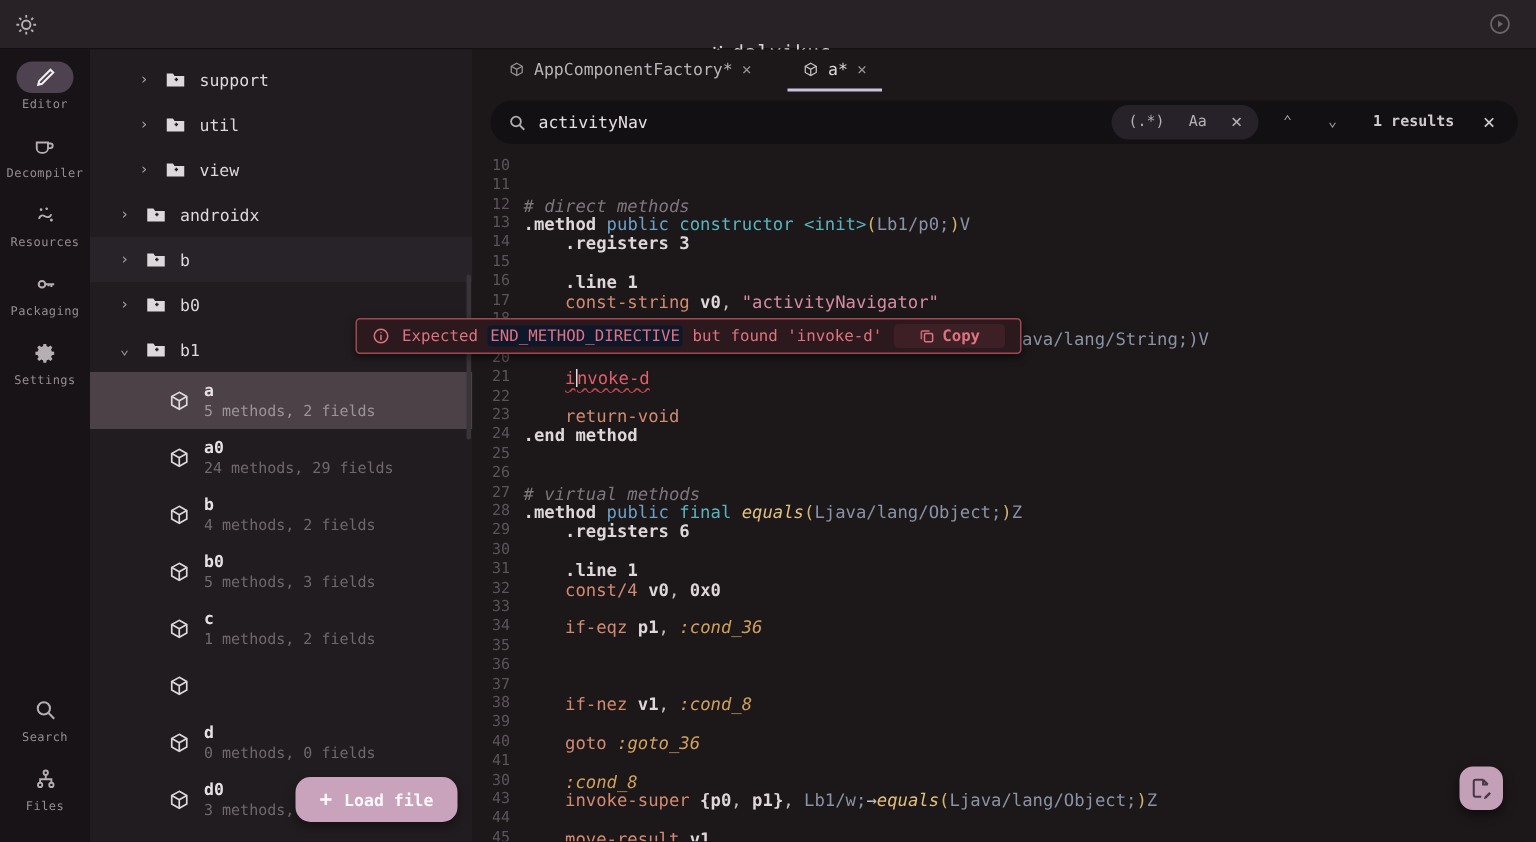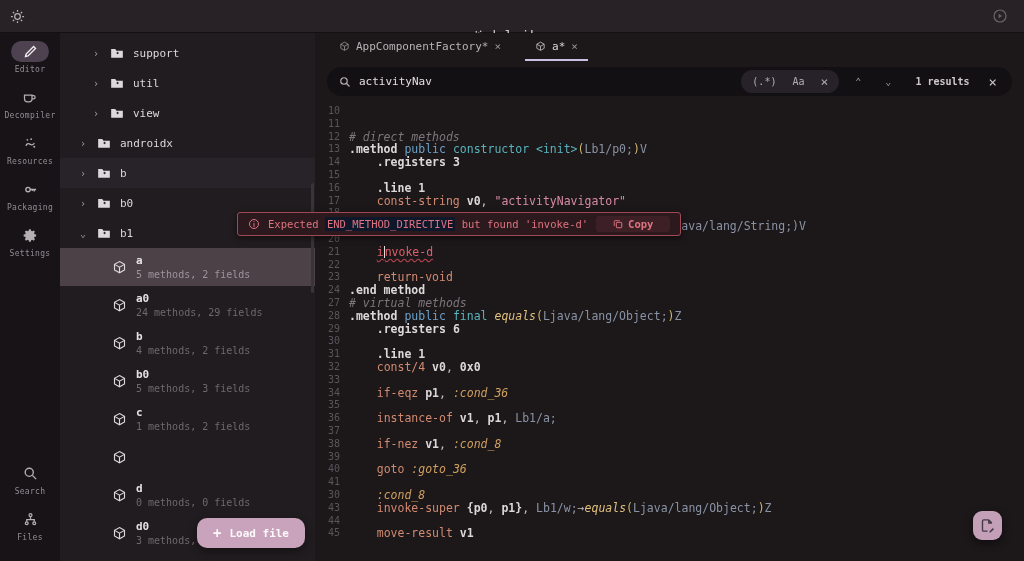"25" div.cl { html: none -> <div><span>25</span><span></span></div> }
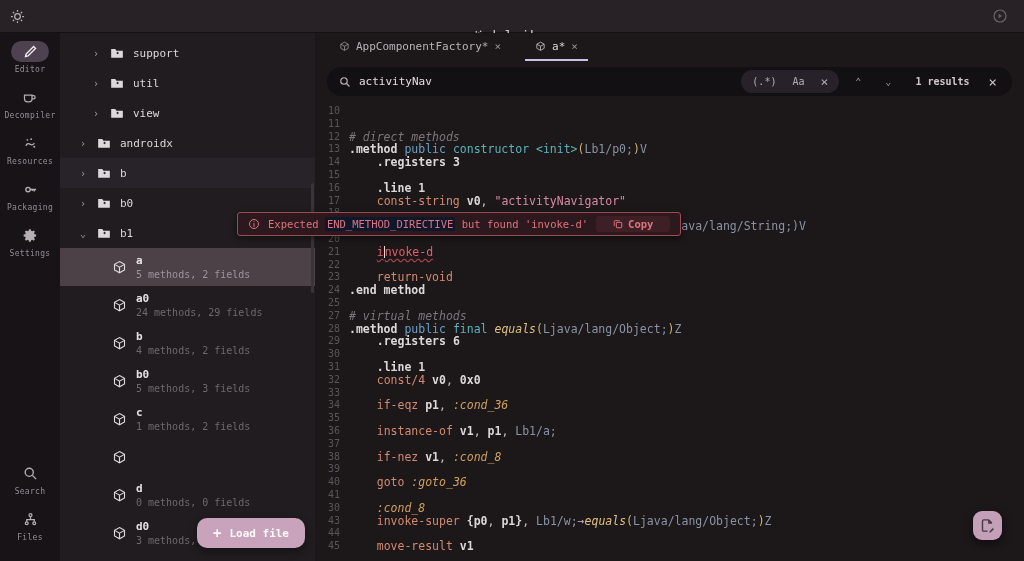"26" div.cl { html: none -> <div><span>26</span><span></span></div> }
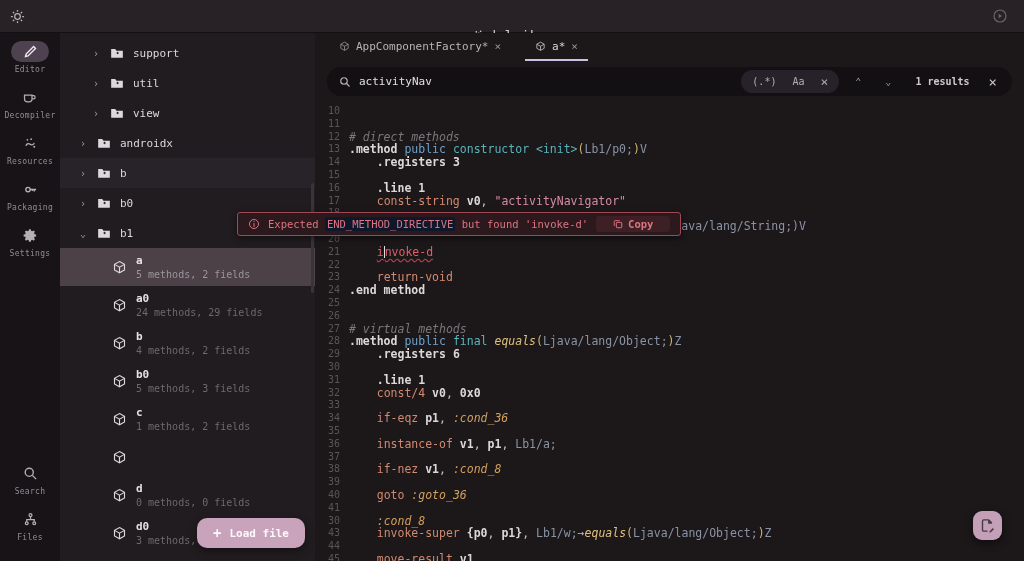"instance-of v1, p1, Lb1/a;" span.ct { html: <span><span> </span><span>instance-of</span><span> </span><span>v1</span><span>, </span><span>p1</span><span>, </span><span>Lb1/a;</span></span> -> none }
